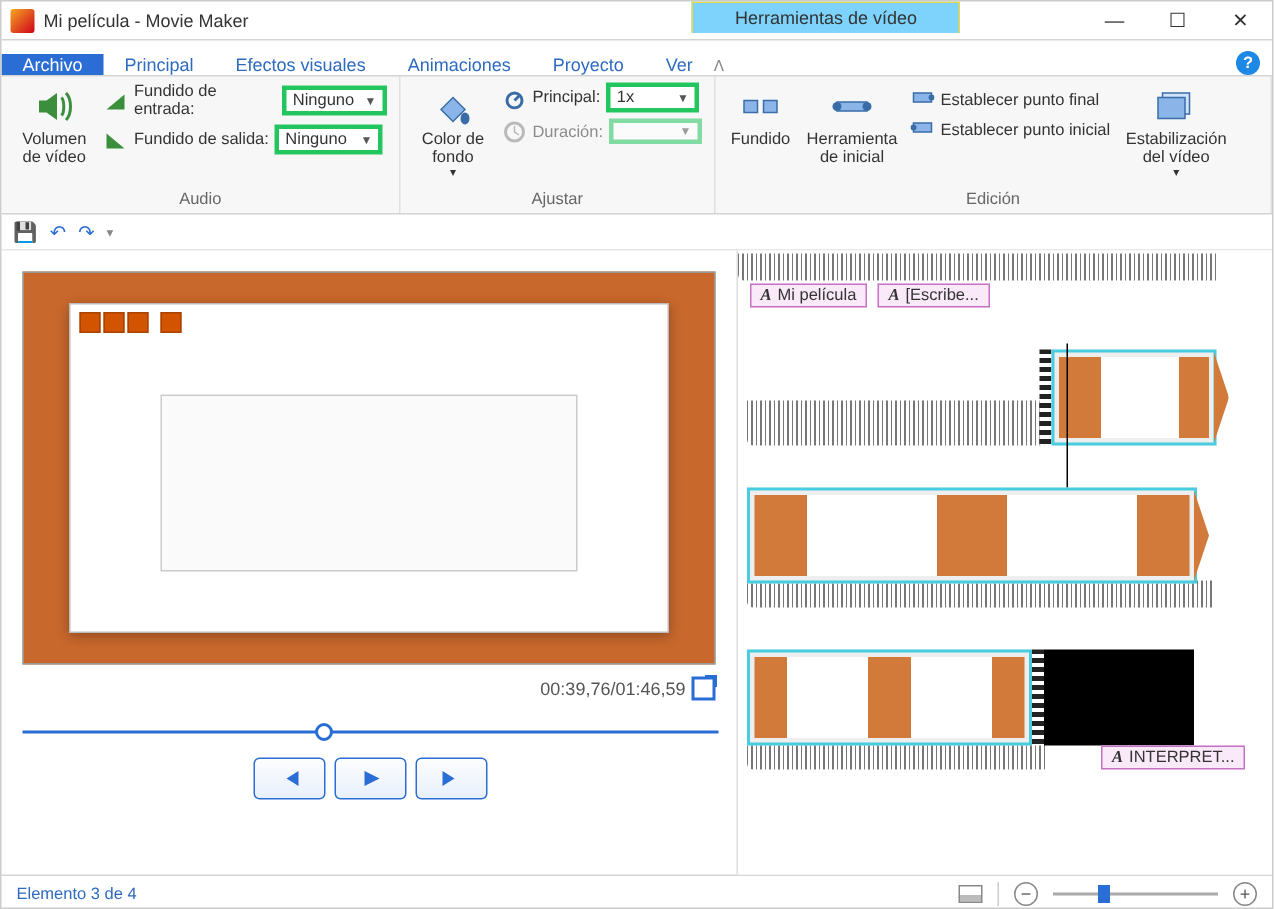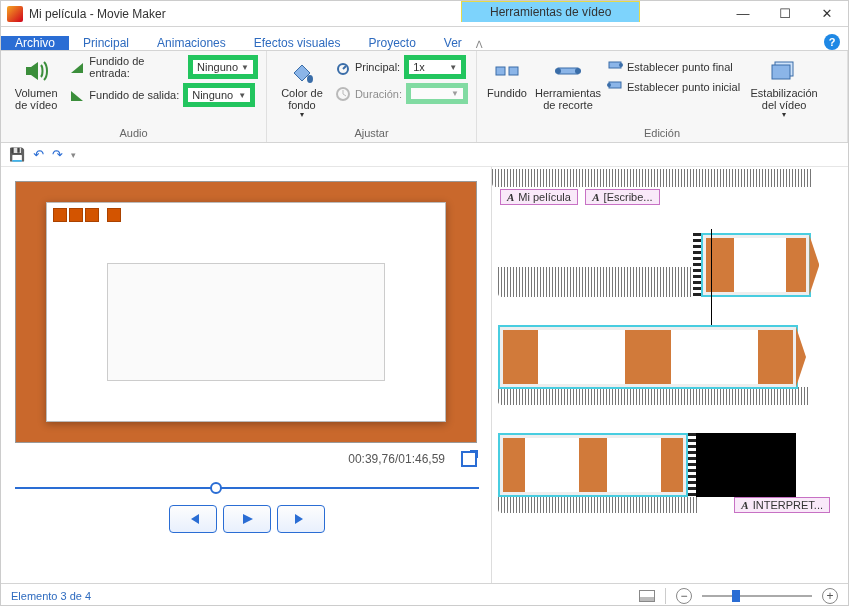"Animaciones" div.tab { order: before "Efectos visuales" -> after "Efectos visuales" }
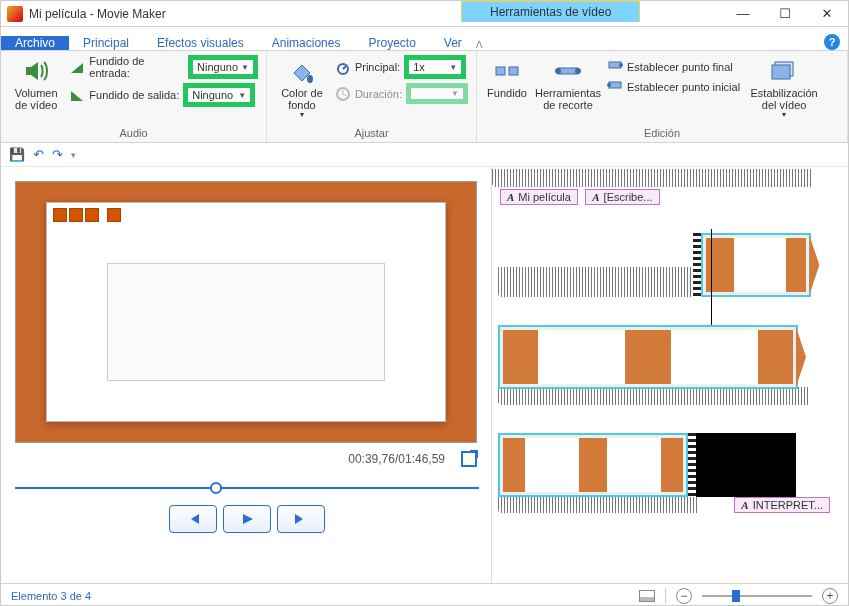"Ninguno" .combo { border: 5px solid #22c55e -> 3px solid #22c55e }
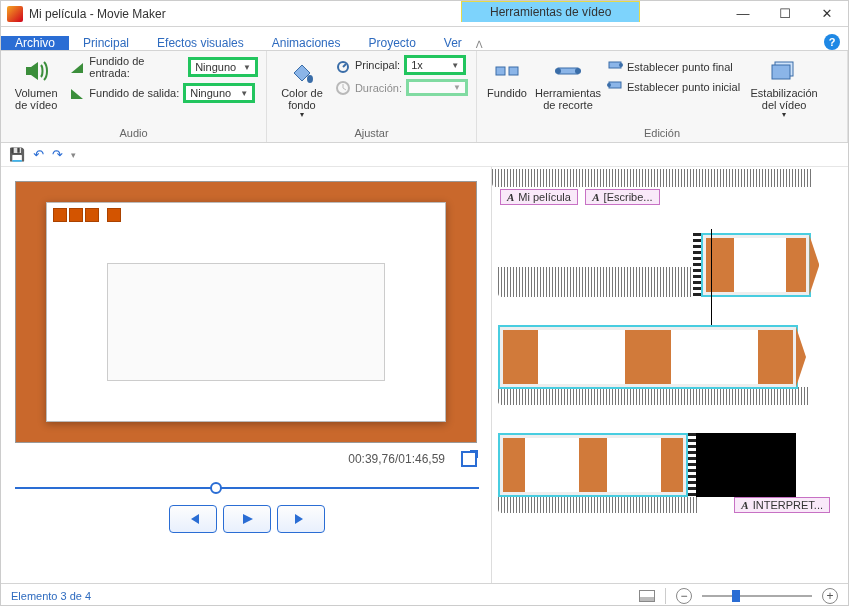"Herramientas de recorte" span { text: Herramientas de recorte -> Herramienta de inicial }
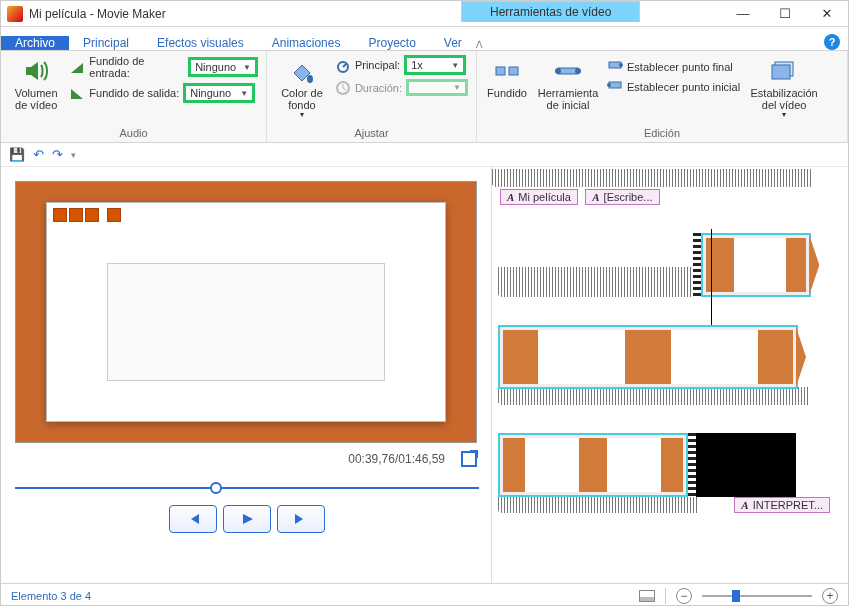"00:39,76/01:46,59" .time-row { gap: 16px -> 4px }
